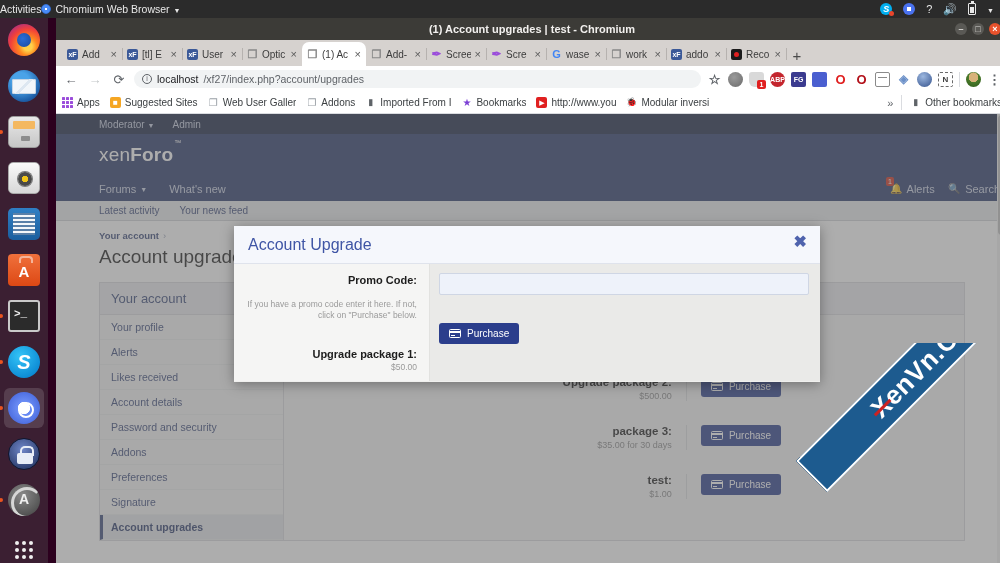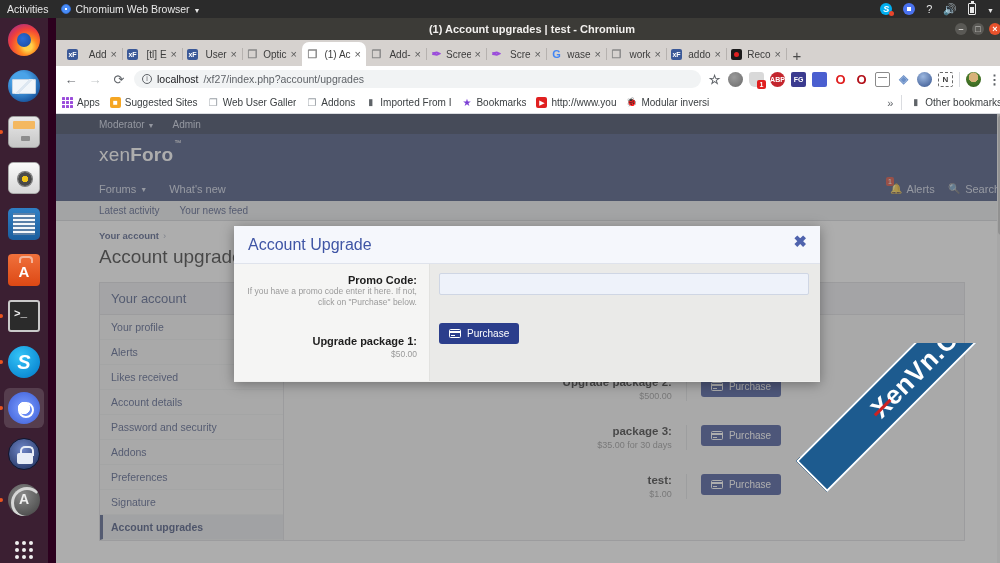"Activities" #topbar .tb-left { gap: 13px -> 0; padding-left: 7px -> none }
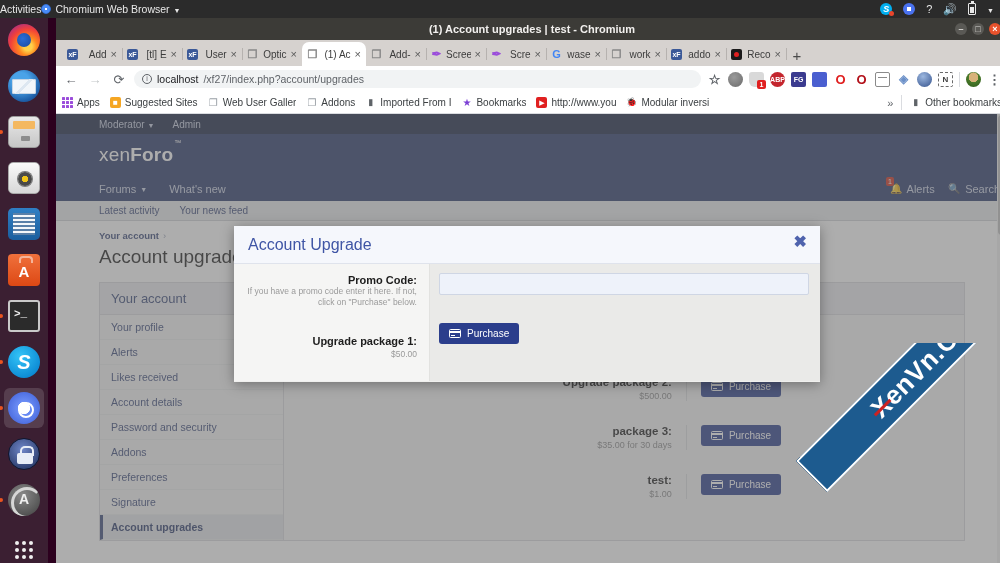"Add" .tab { text-align: right -> none }
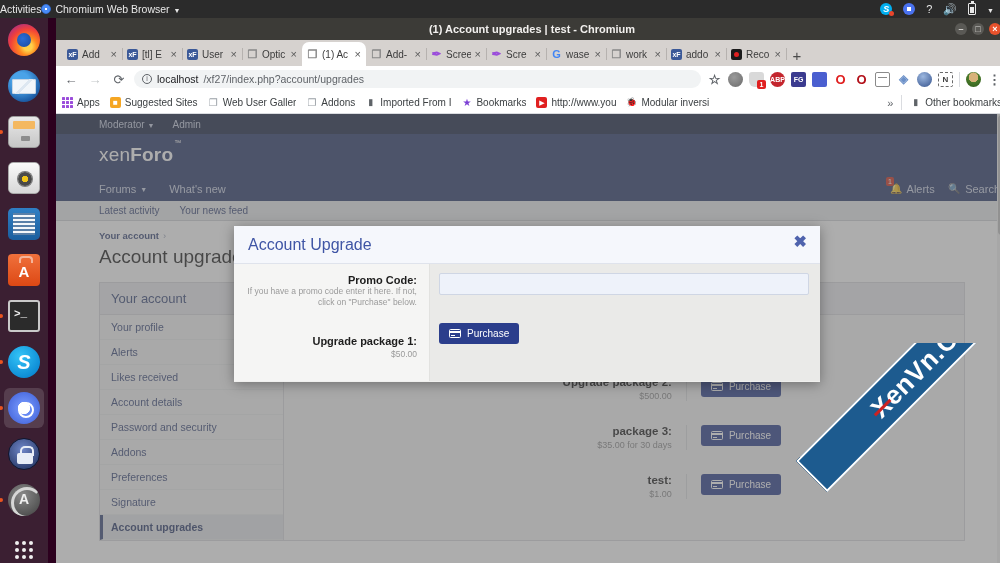"If you have a promo" .md-hint { margin-top: 0 -> 13px }
